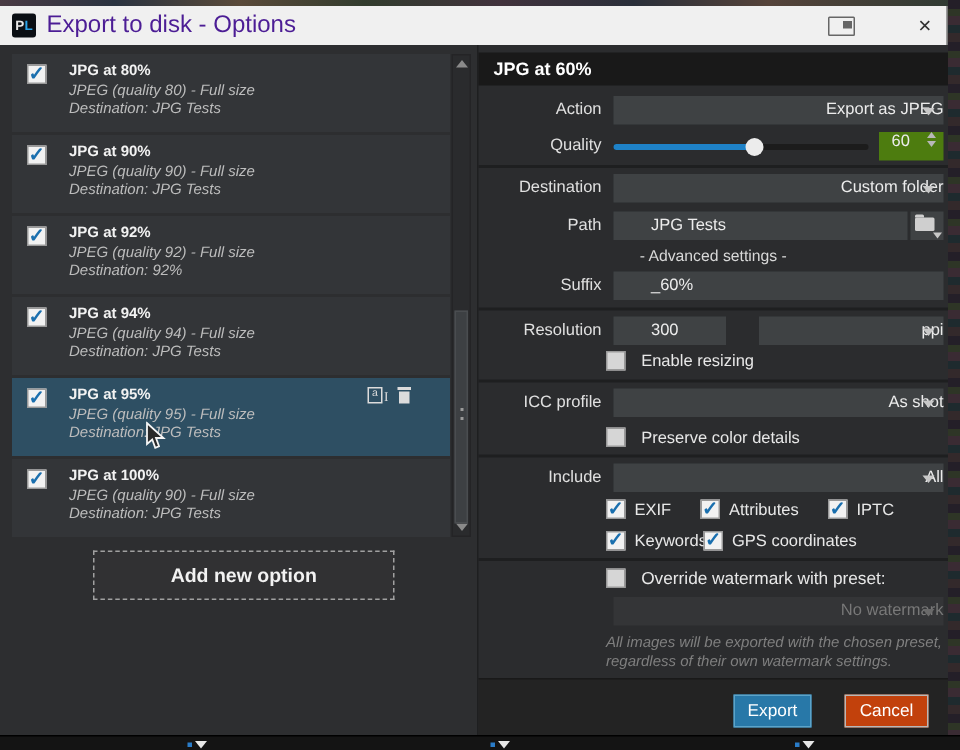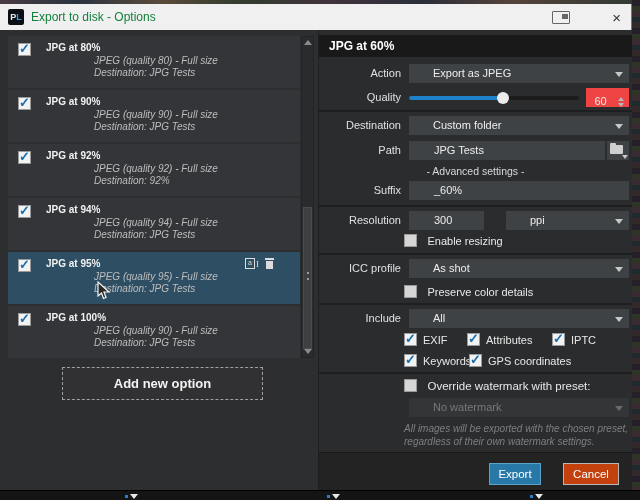"Export to disk - Options" .titletext { color: #15803d -> #4c1d95; font-size: 12px -> 16px }
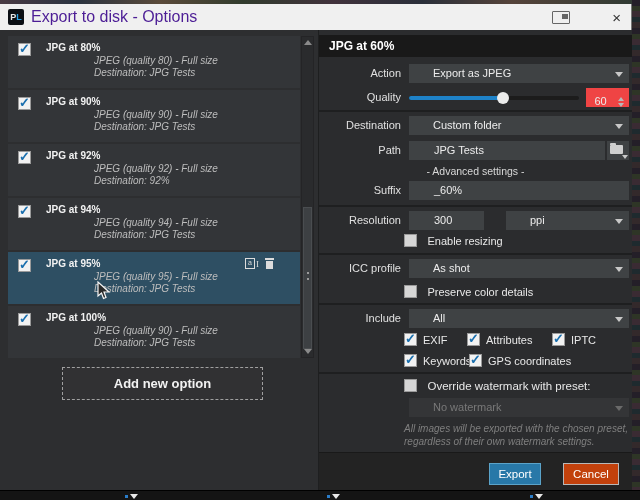"JPEG (quality 80) - Full" .ls { margin-left: 48px -> none }
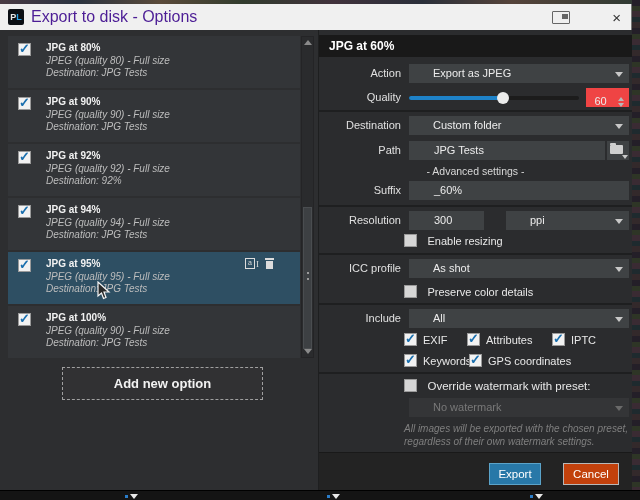"Export as JPEG" .dd { text-align: none -> right }
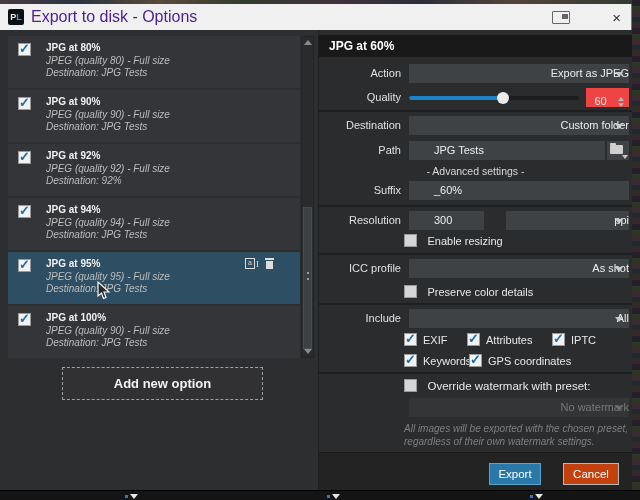"60" .spin { align-items: flex-end -> flex-start; background: #ef4444 -> #4d7c0f }
